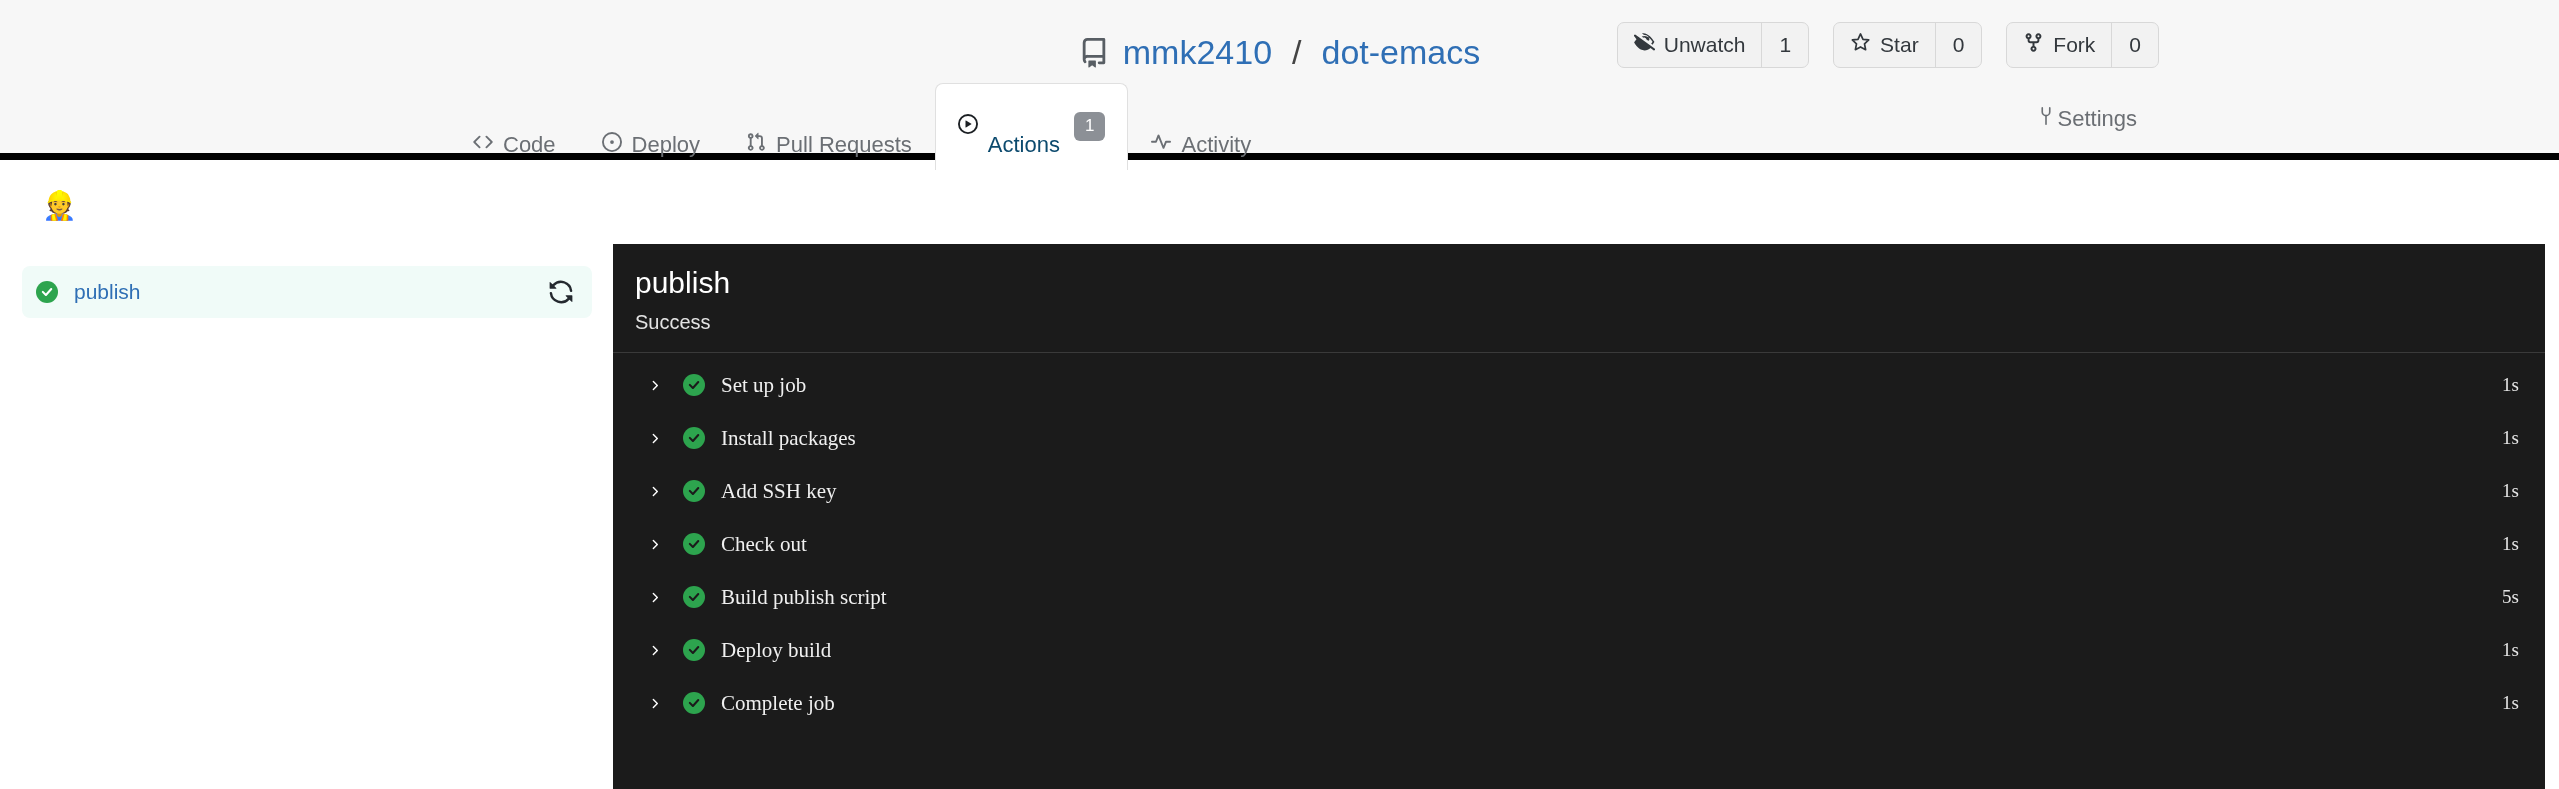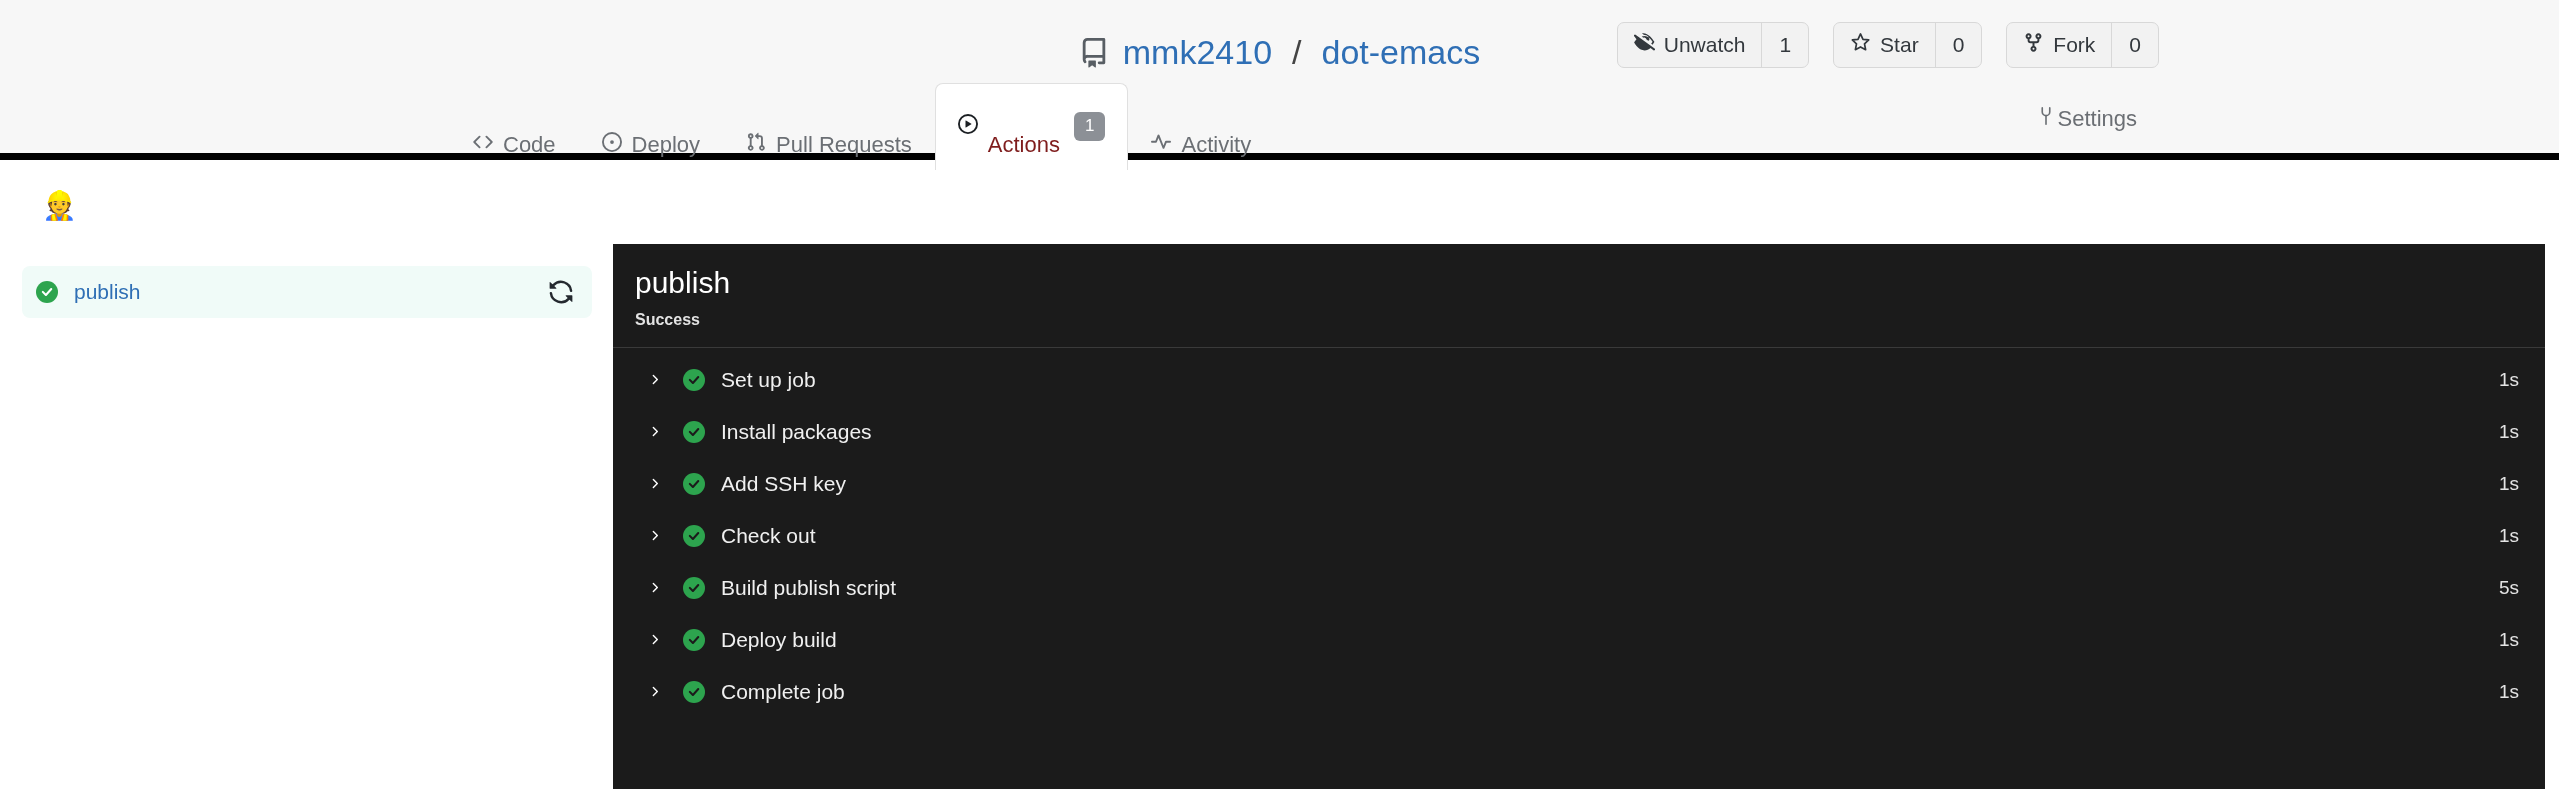"Actions" .nav-tab.active .tab-label { color: #7f1d1d -> #0c4a6e }
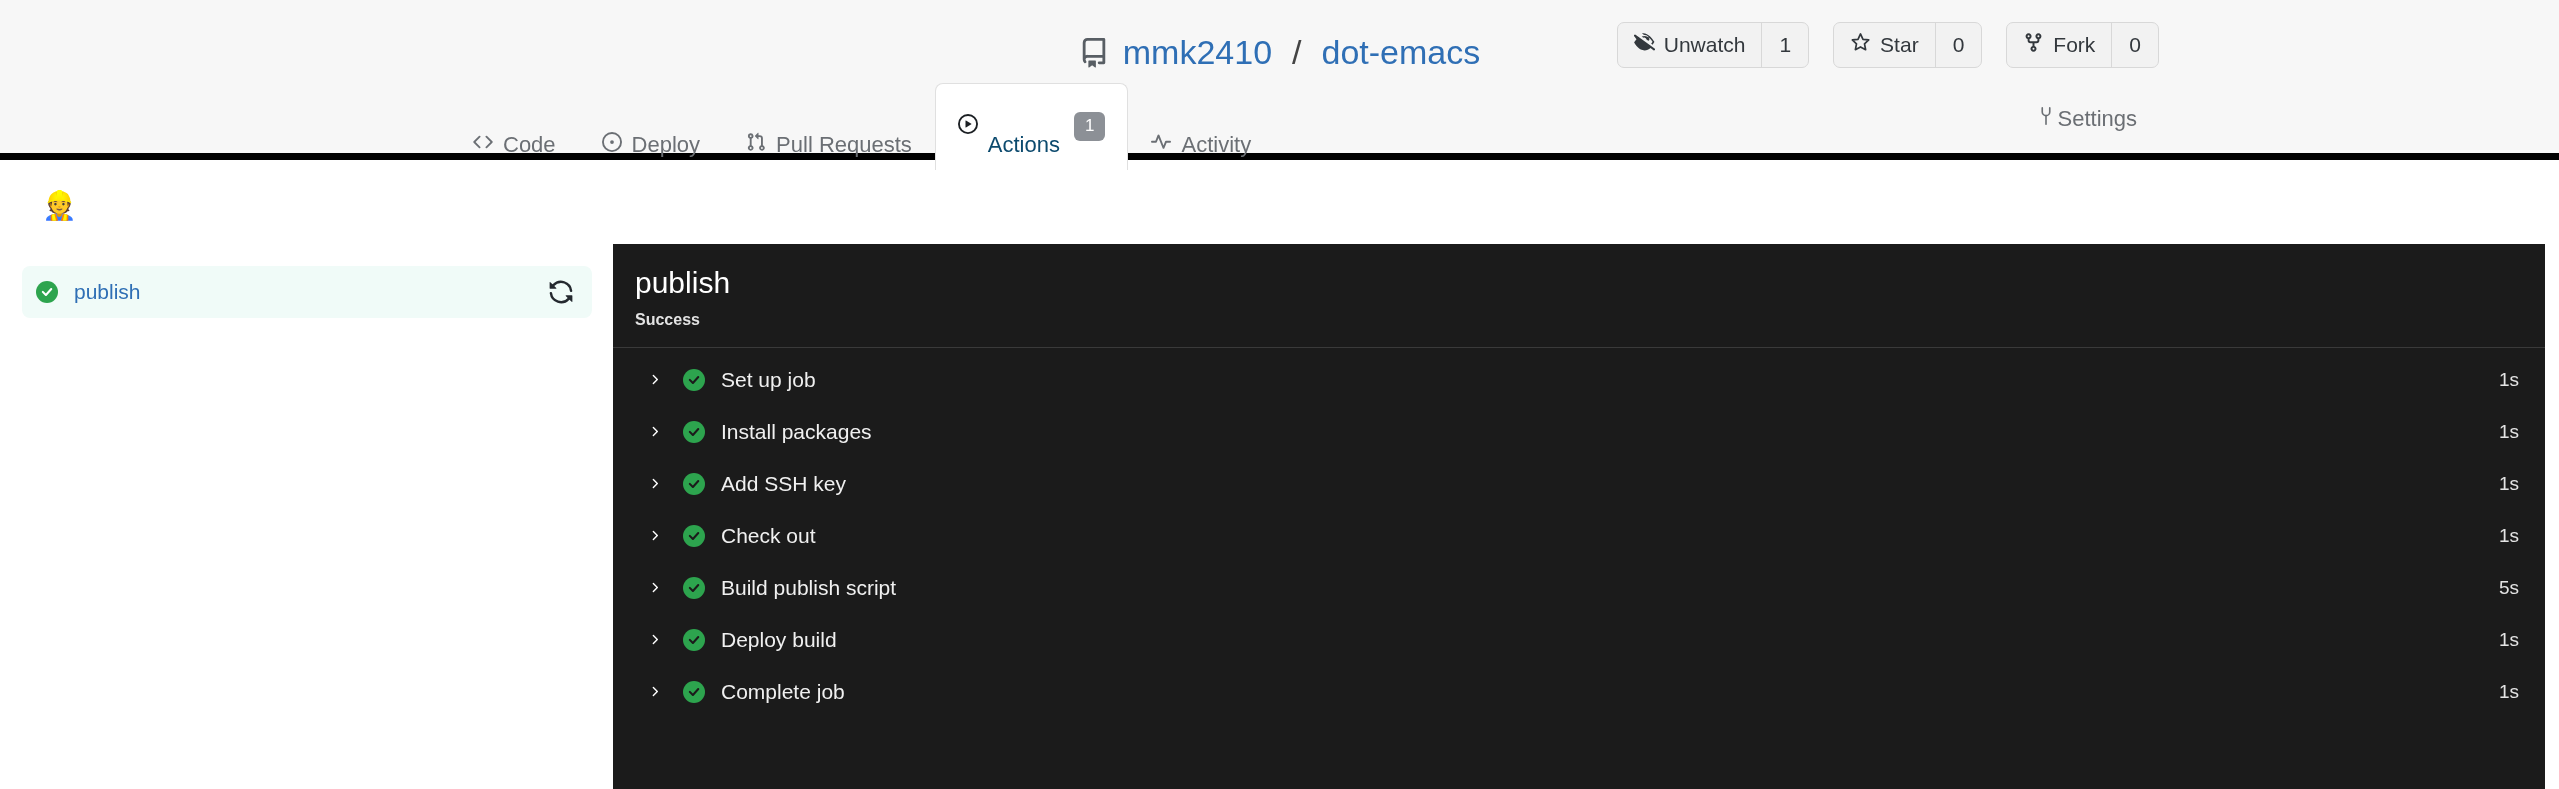"Success" .log-header-status { font-size: 16px -> 20px; font-weight: bold -> none }
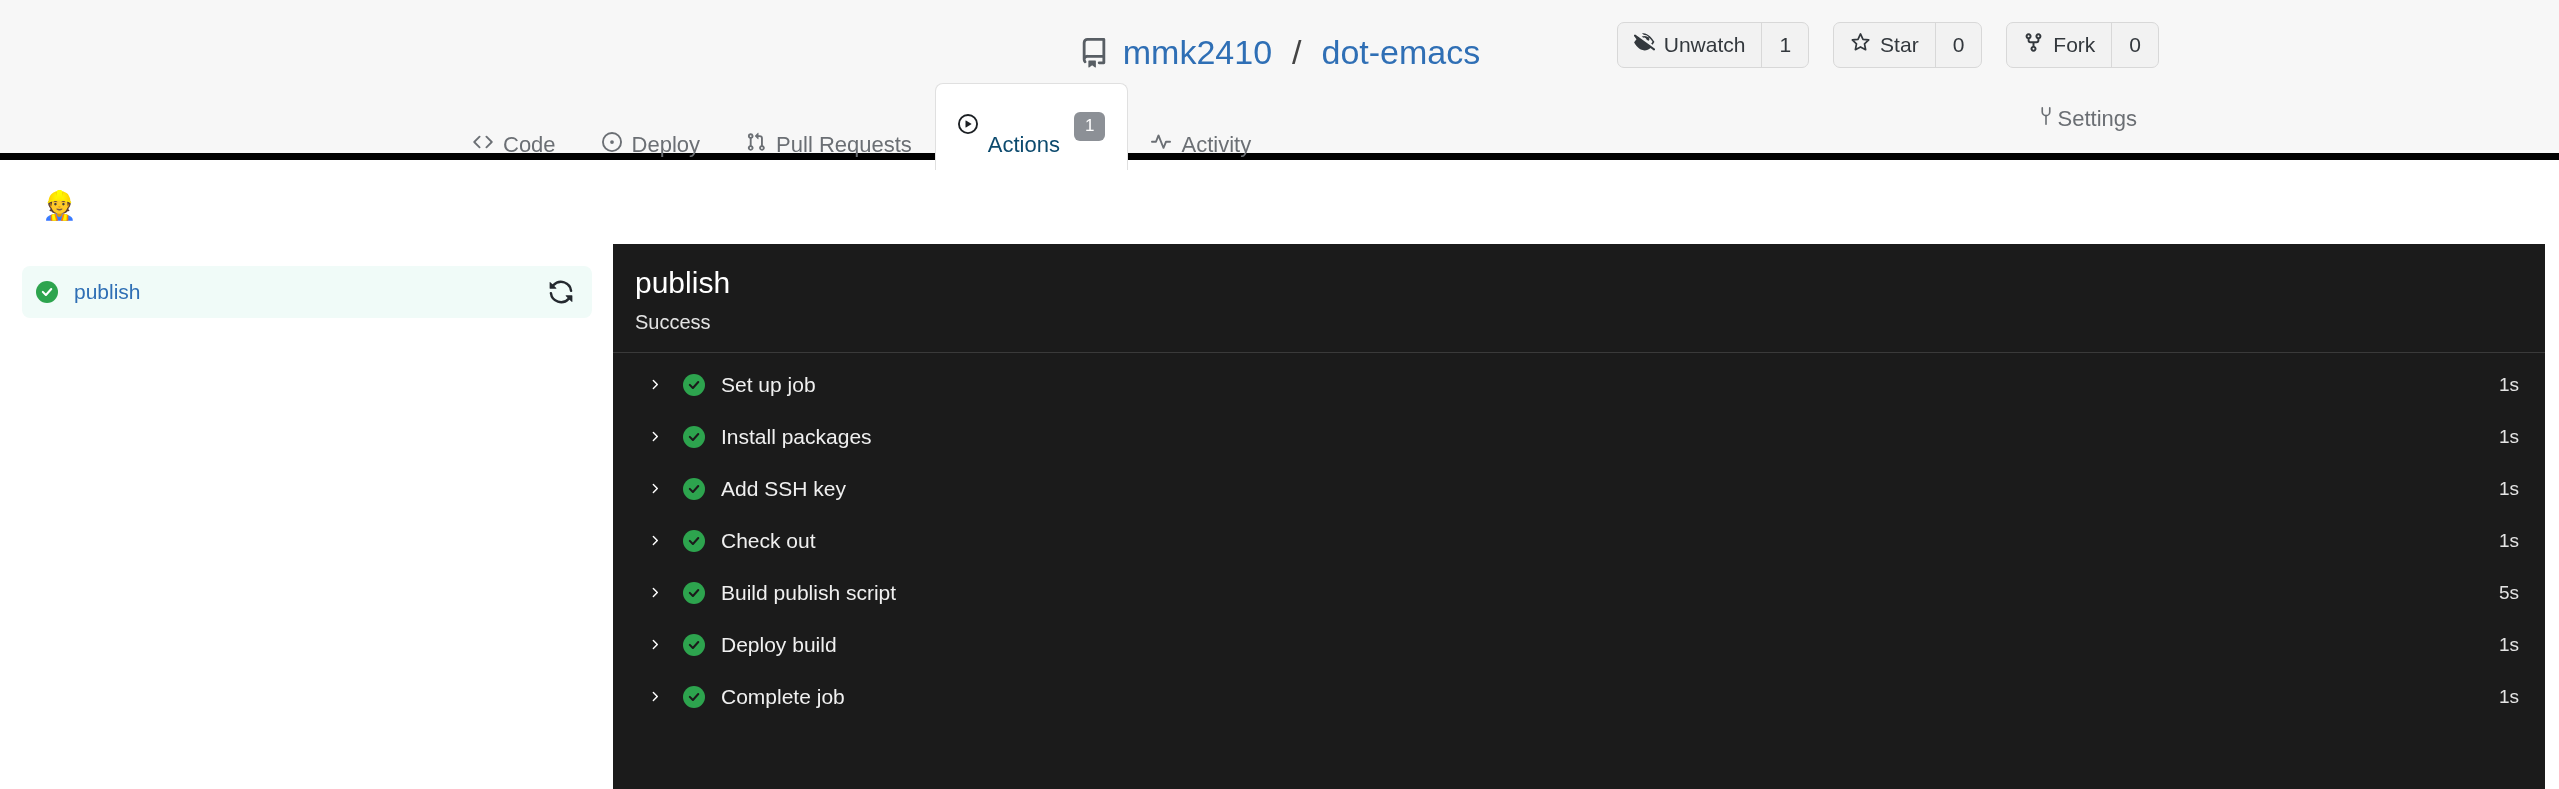"Set up job" .log-steps { font-family: none -> Liberation Serif, serif }
